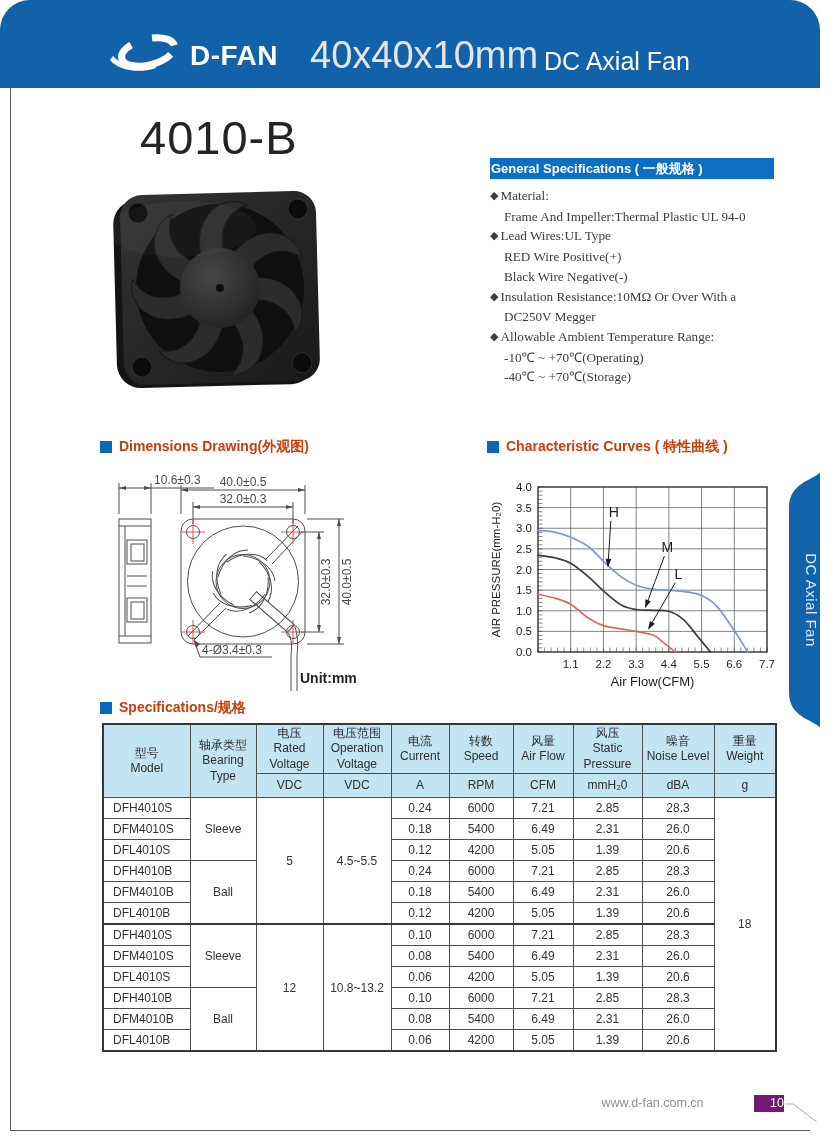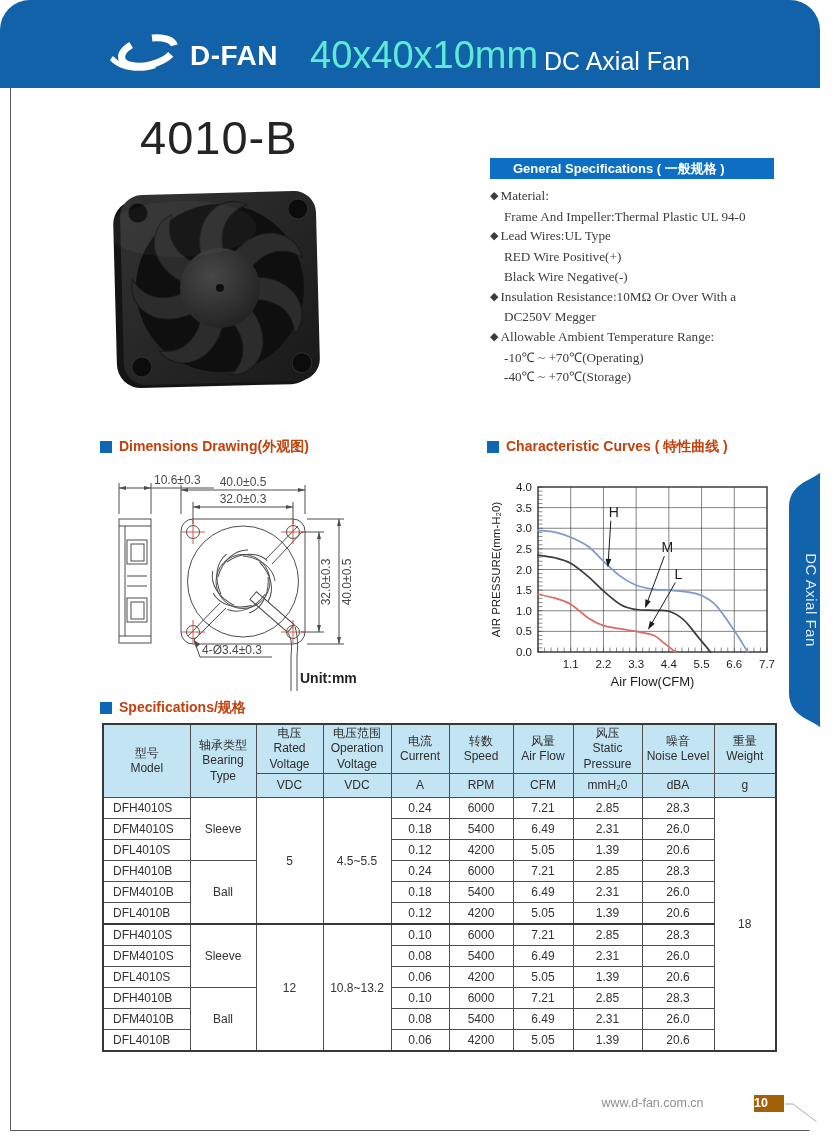"40x40x10mm" .size-text { color: #5eead4 -> #e5e5e5 }
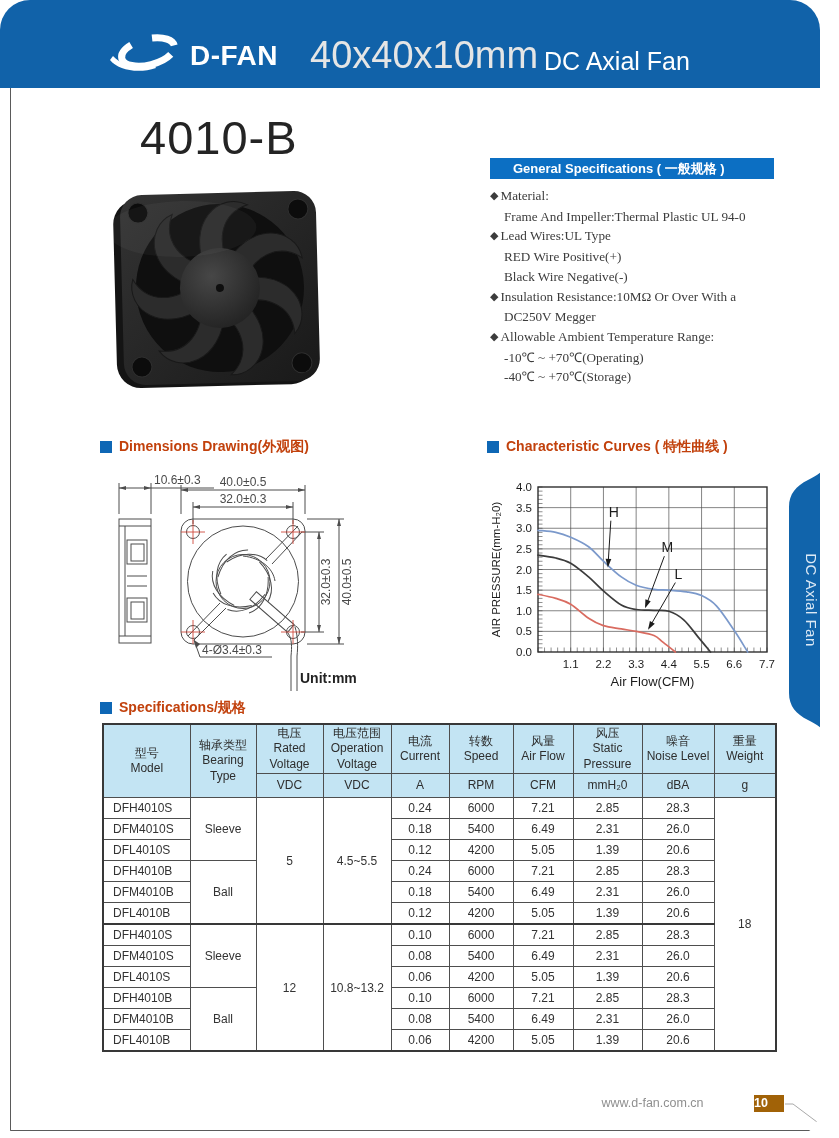"General Specifications ( 一般规格 )" .gs-bar { padding-left: 23px -> 1px }
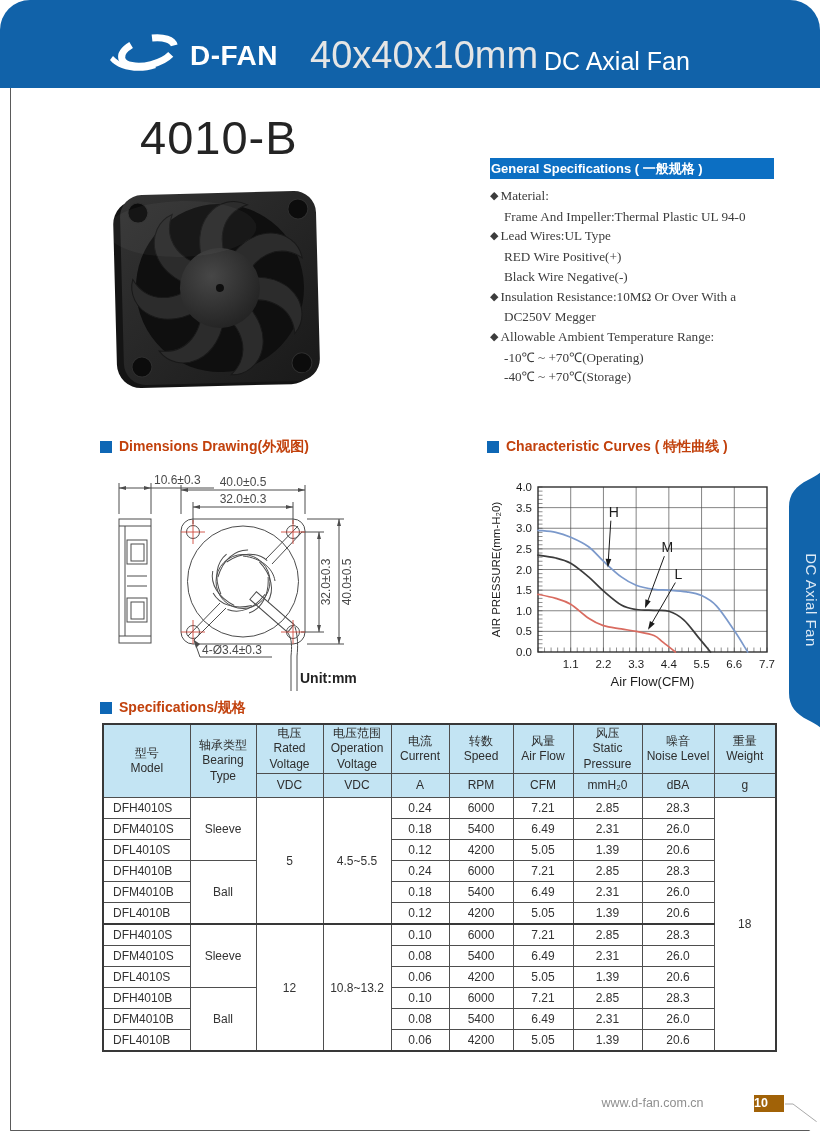"10" .page-badge { background: #a16207 -> #701a75; font-weight: bold -> none; text-align: left -> right }
